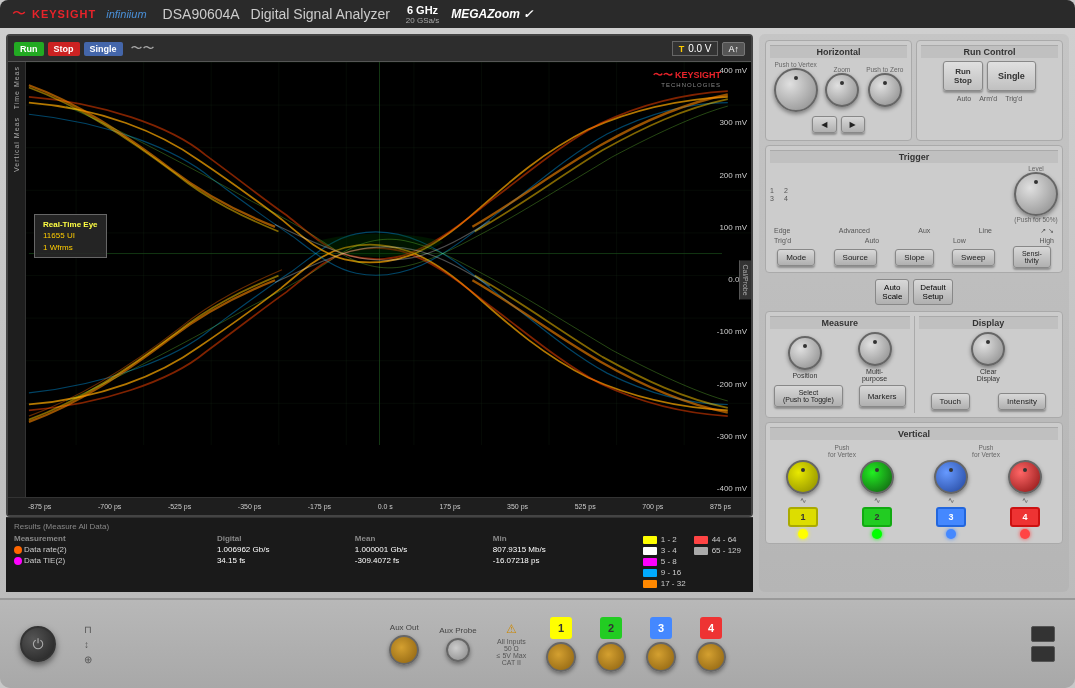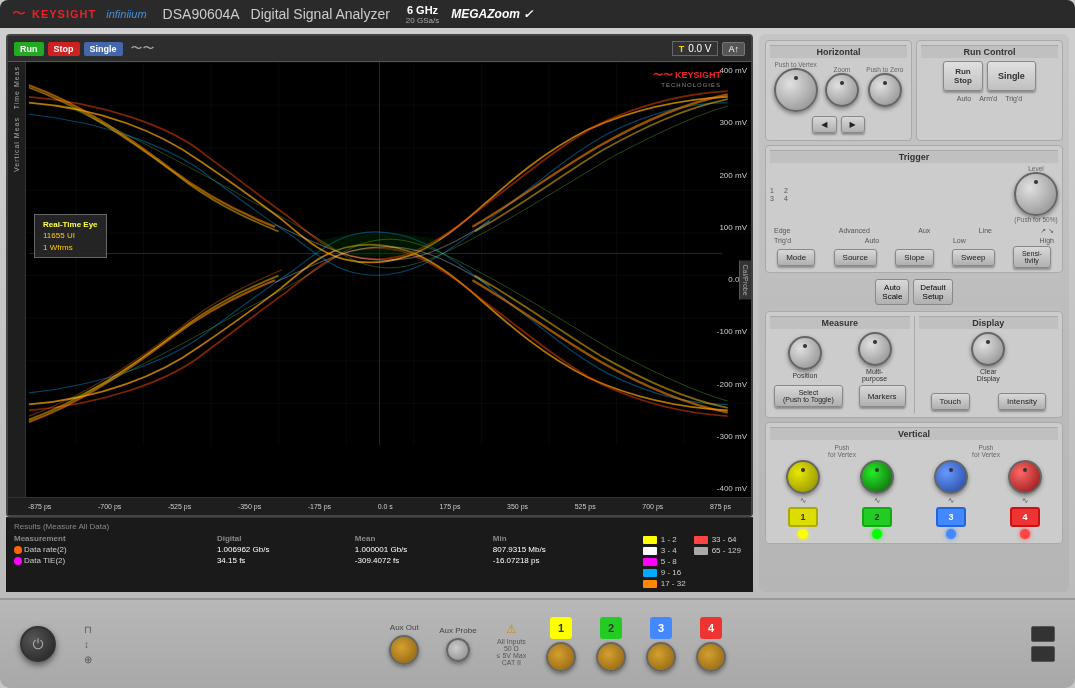"33 - 64" span { text: 33 -> 44 }
